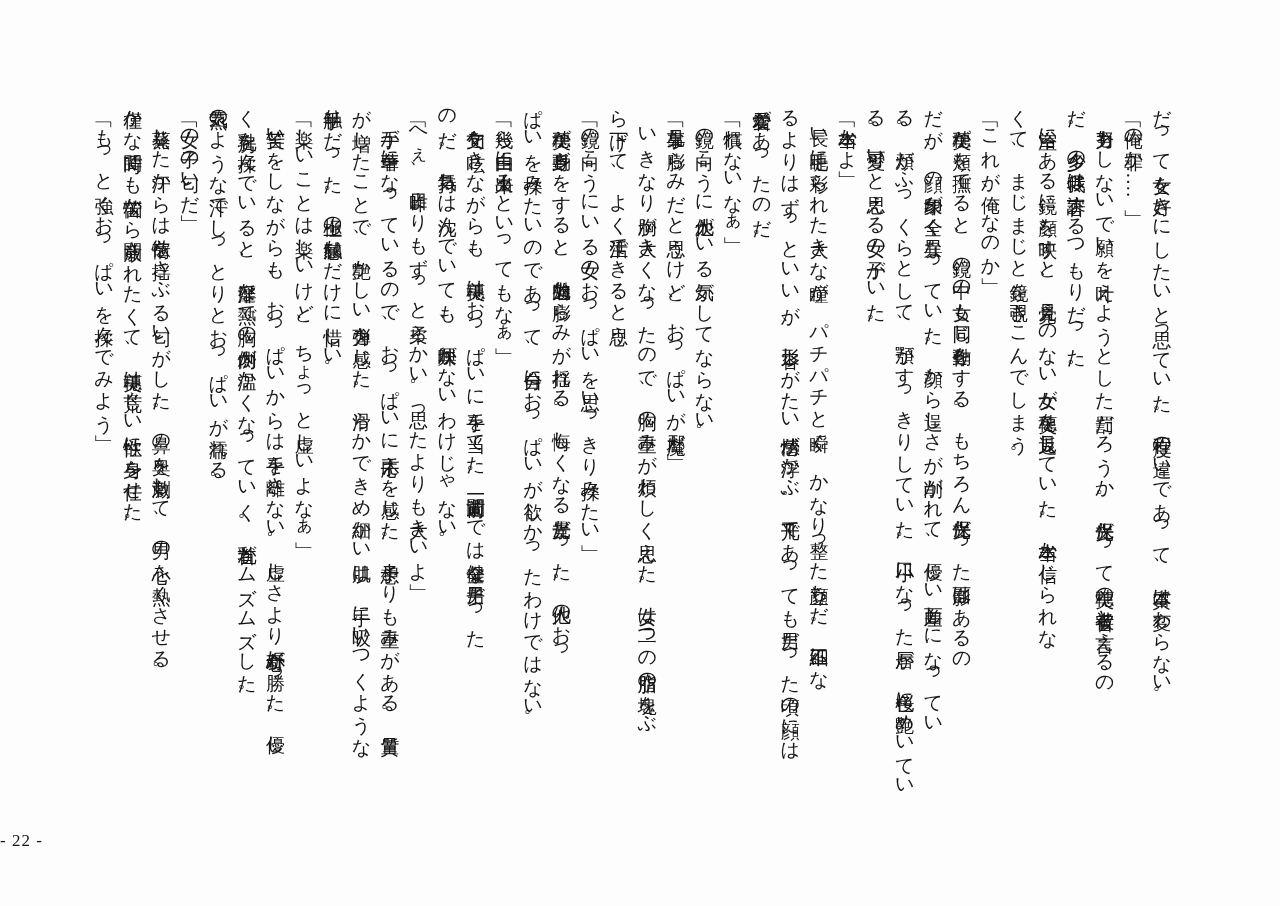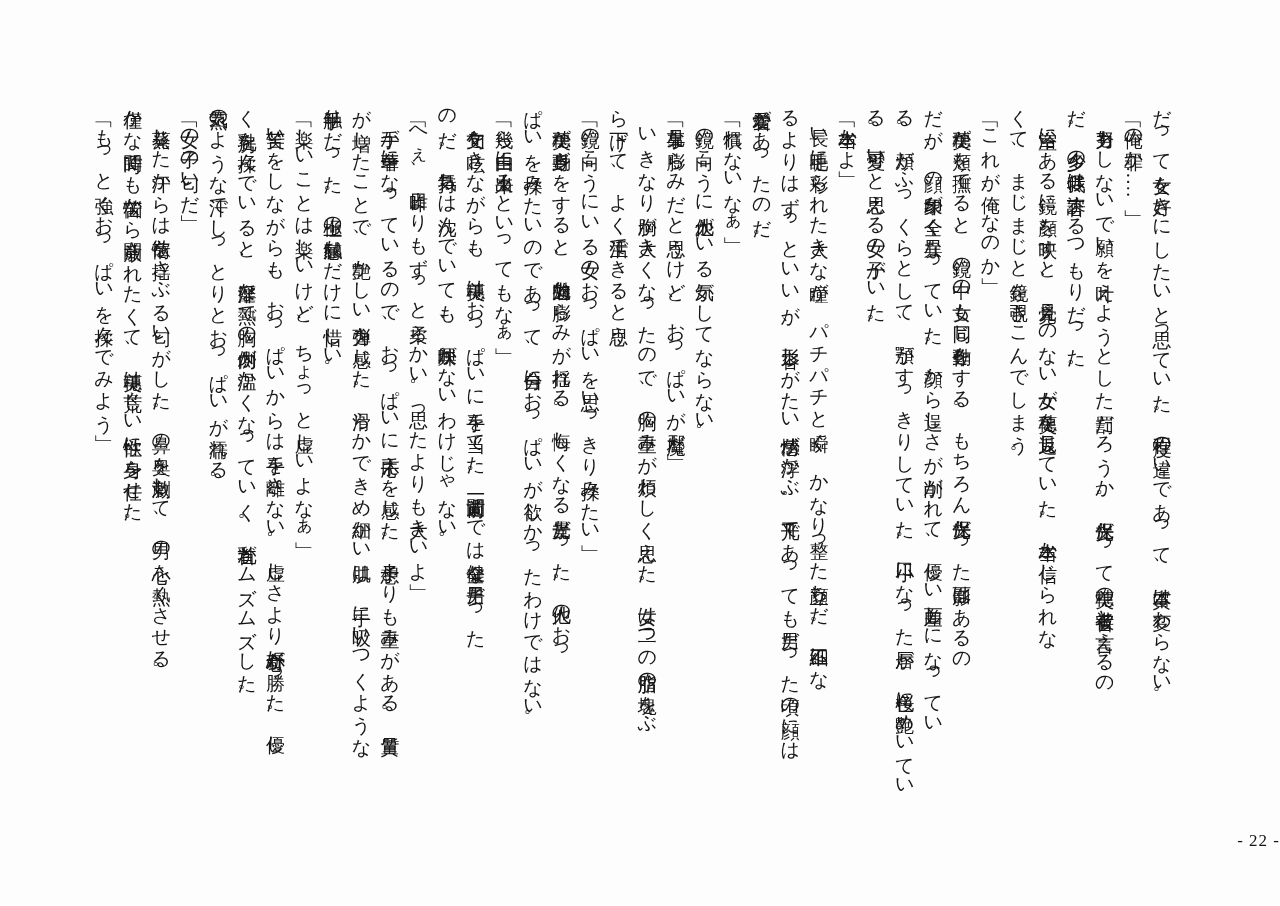"- 22 -" .pageno { text-align: right -> left }
